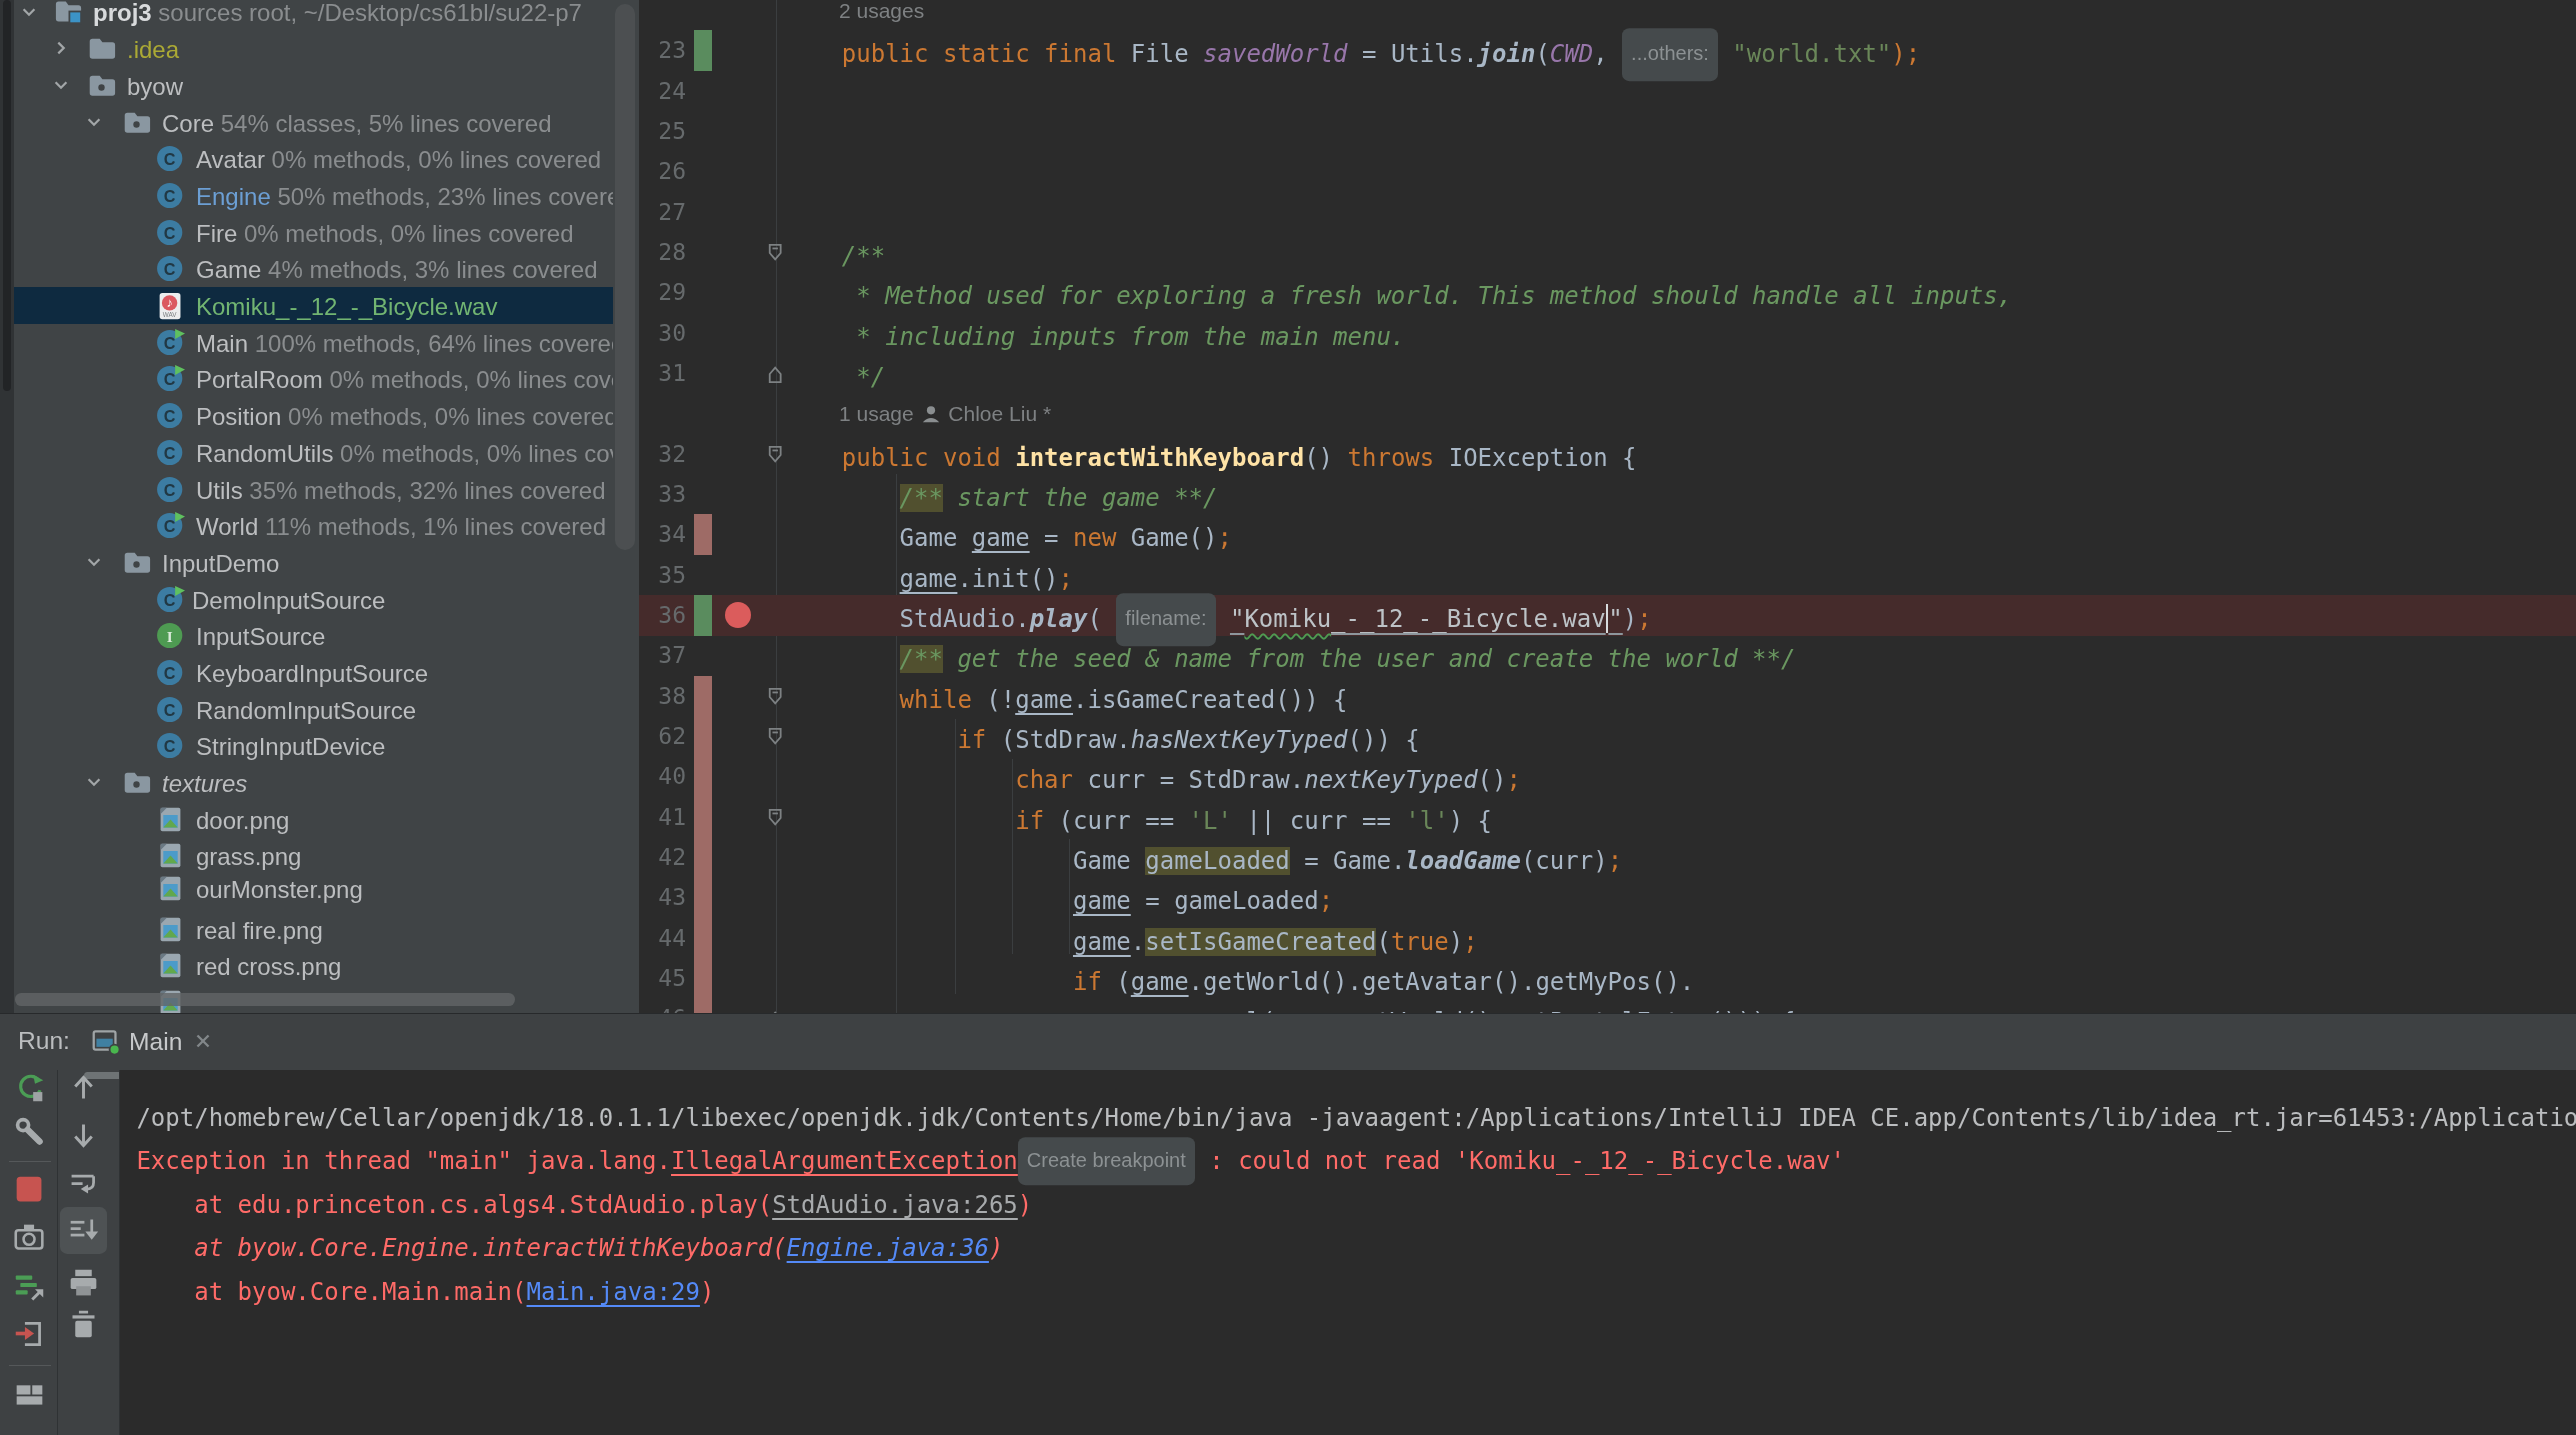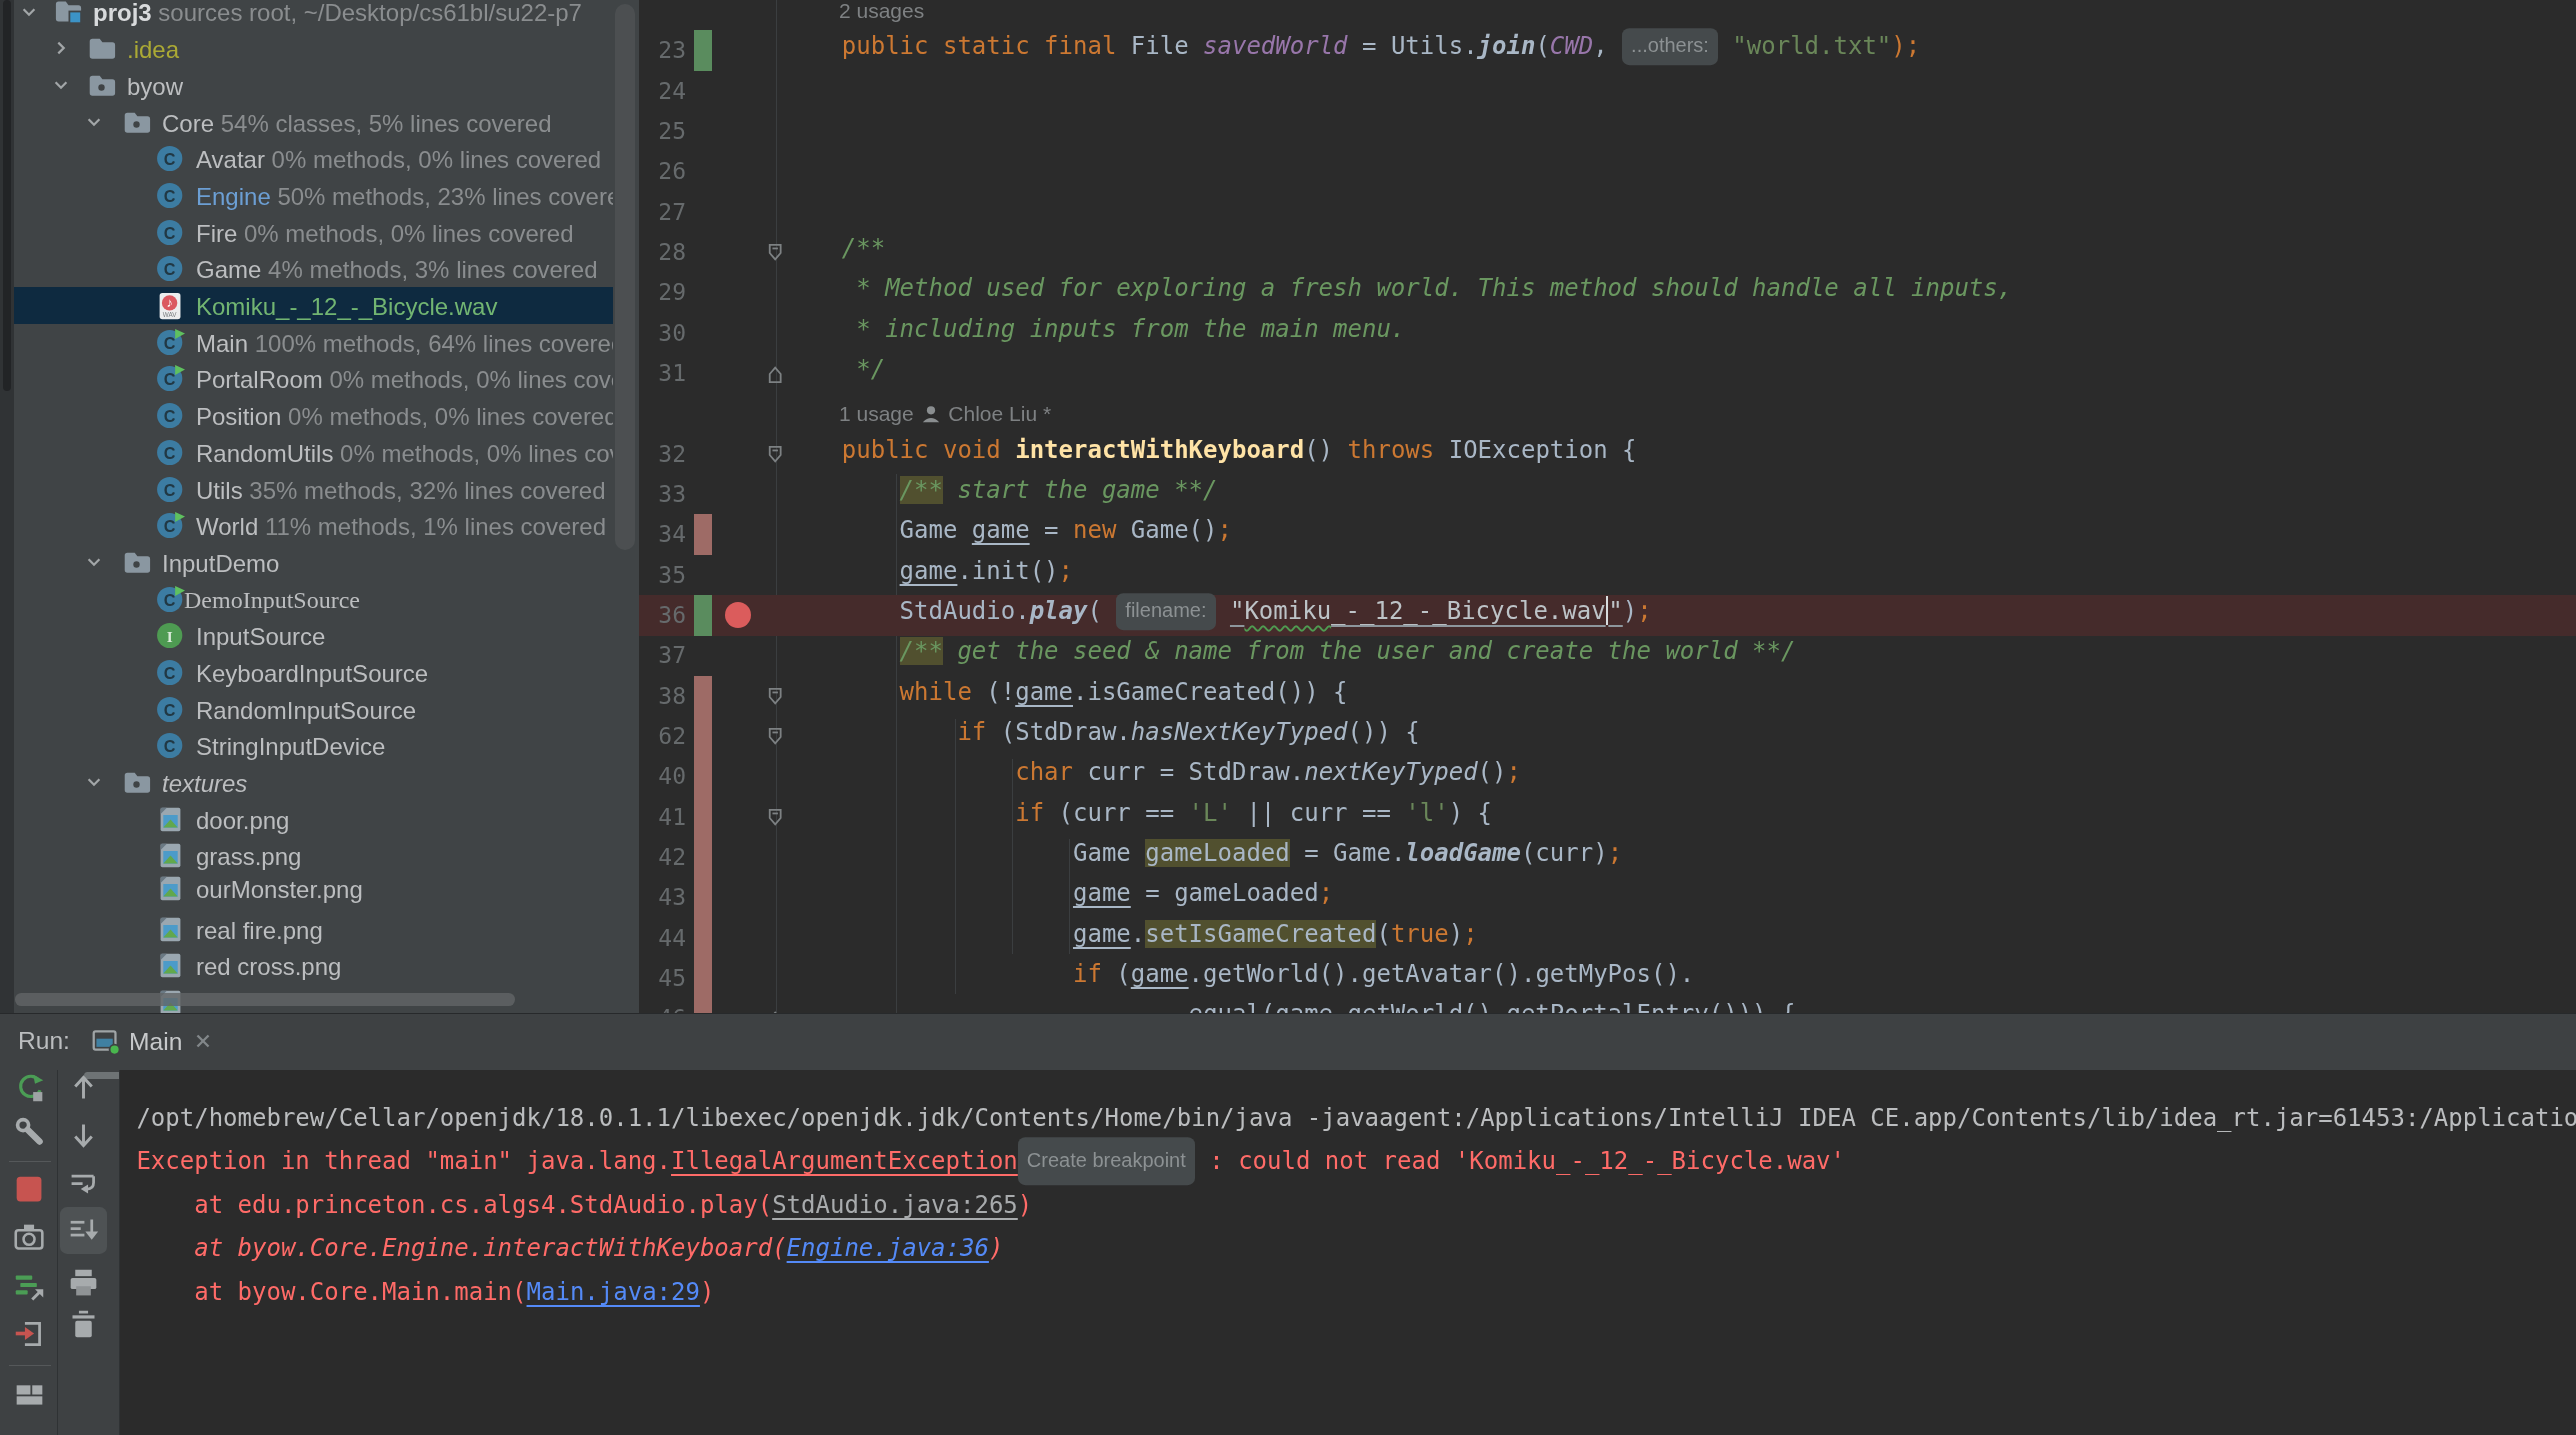"public static final File savedWorld" .eline pre { line-height: 33px -> 49px }
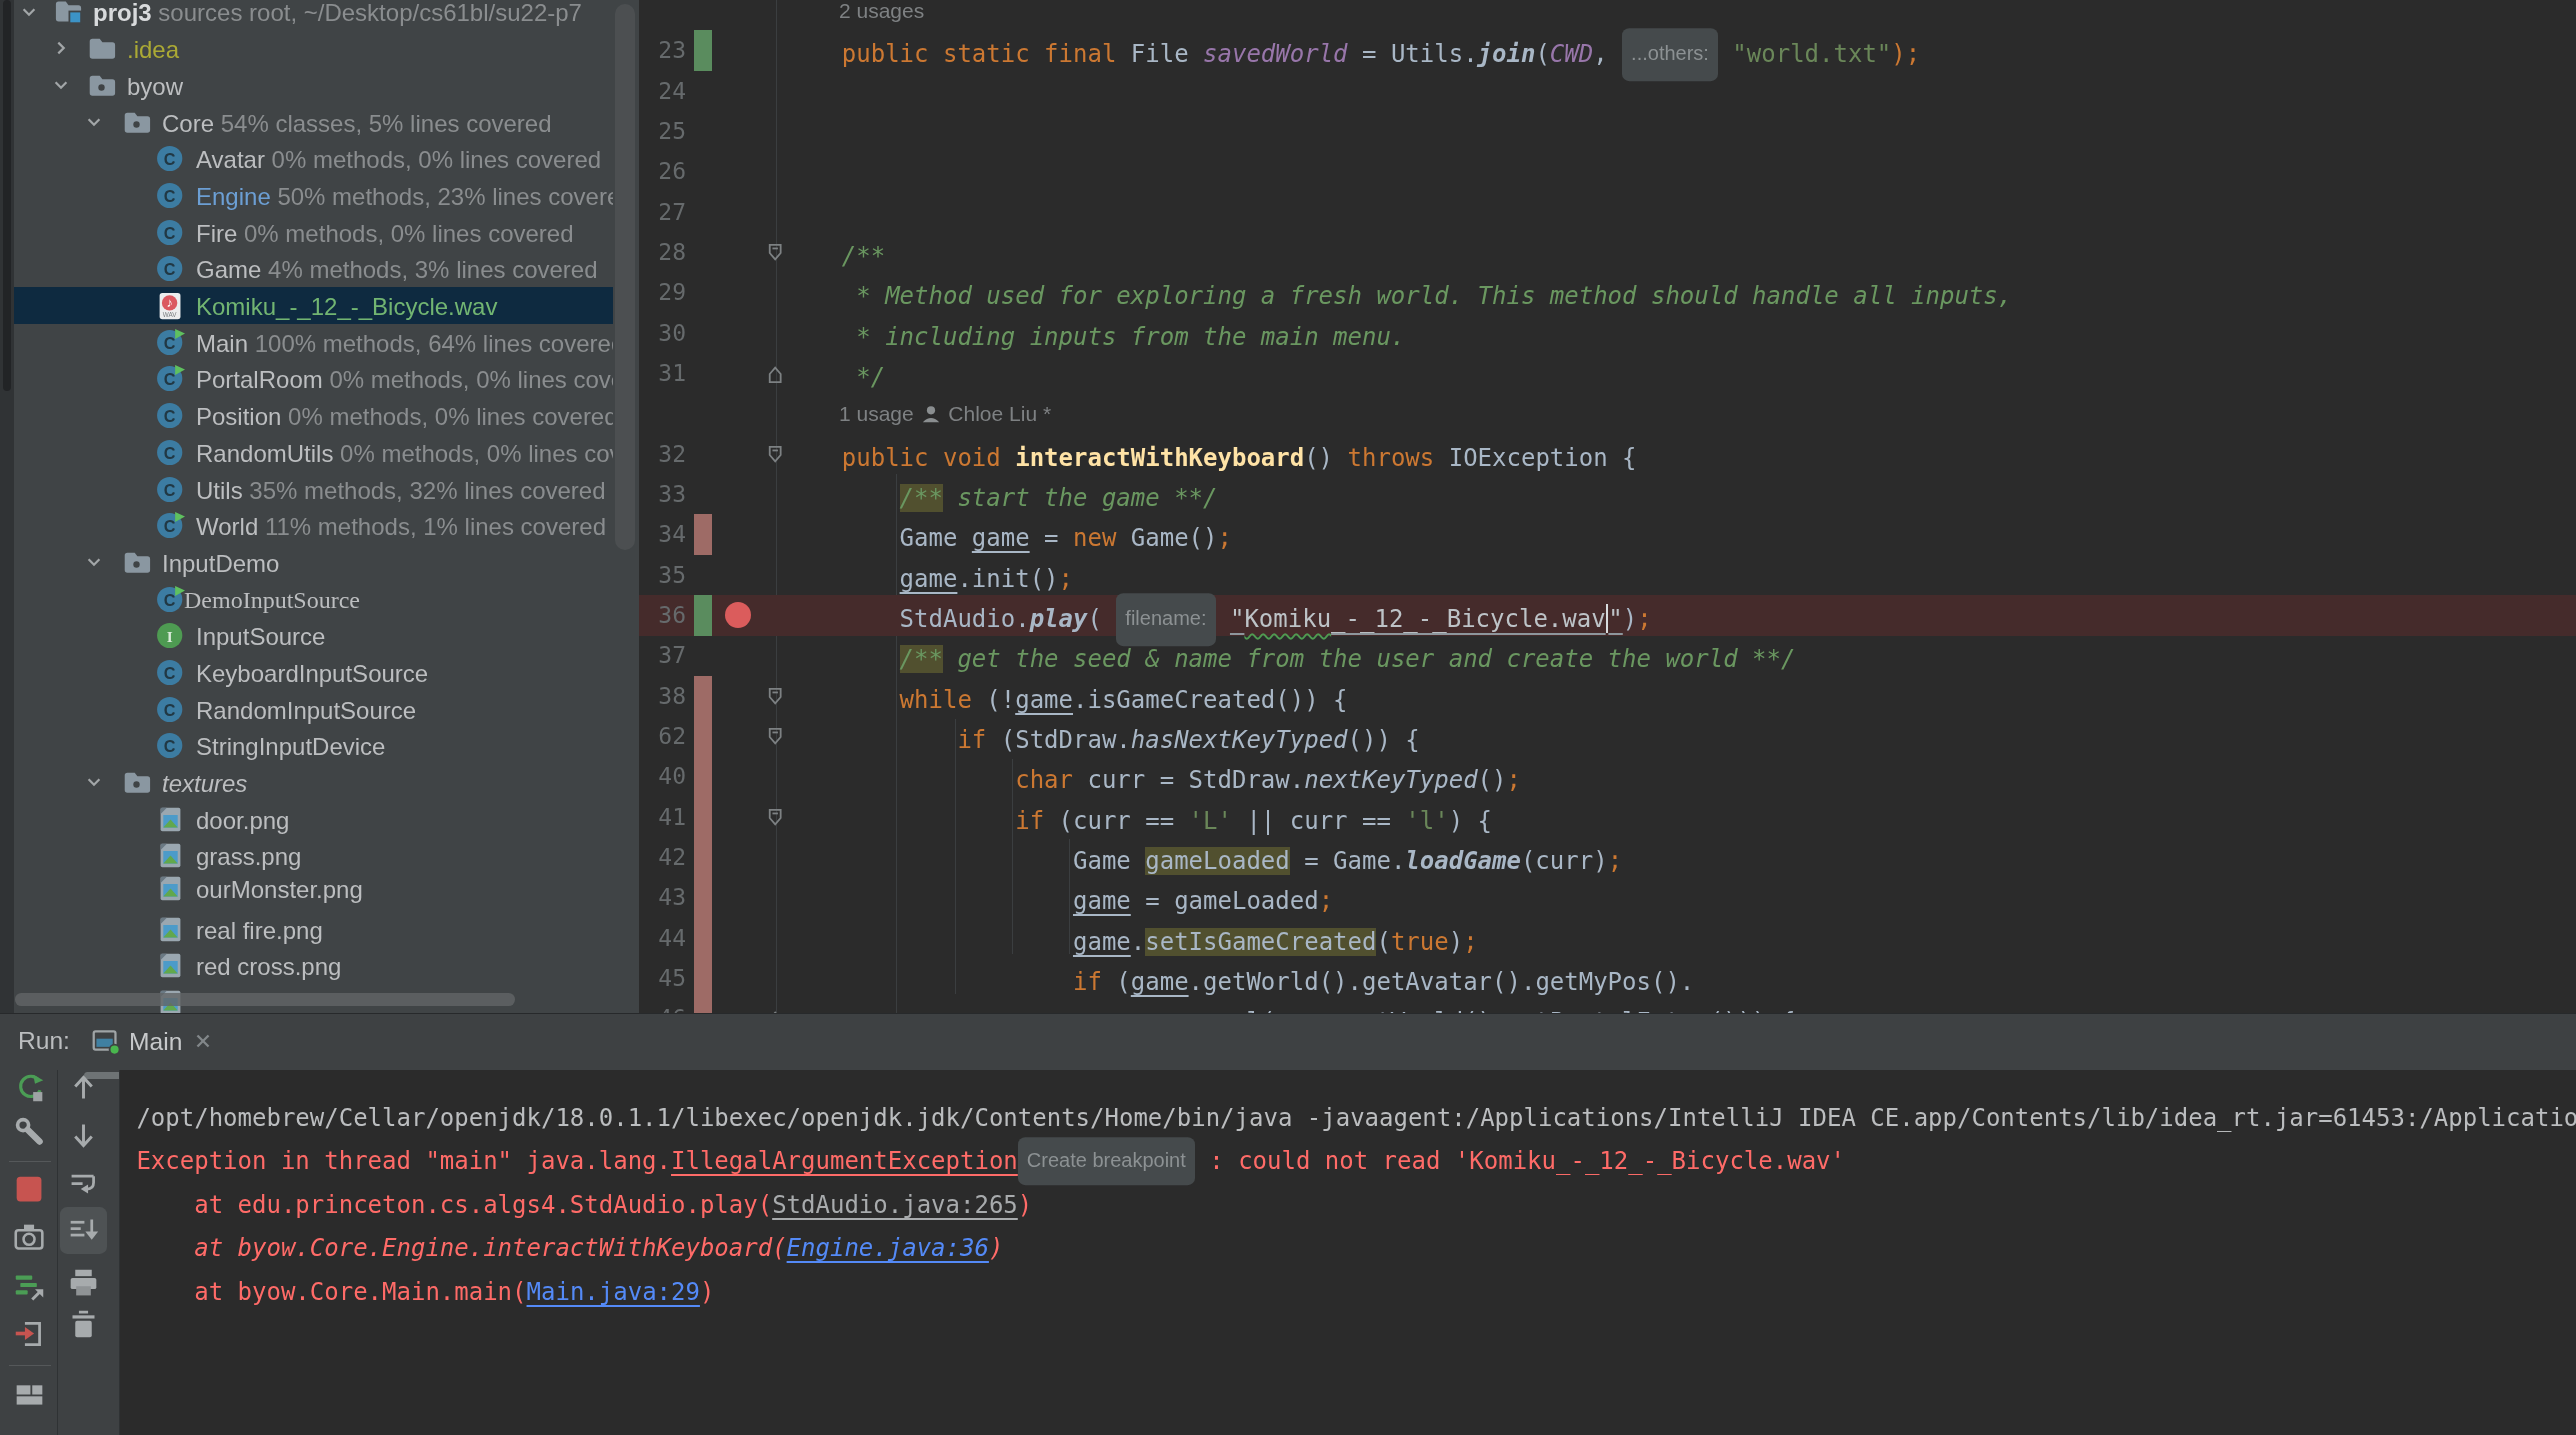"DemoInputSource" span.tlabel { font-family: Liberation Serif, serif -> none; left: 184px -> 192px }
